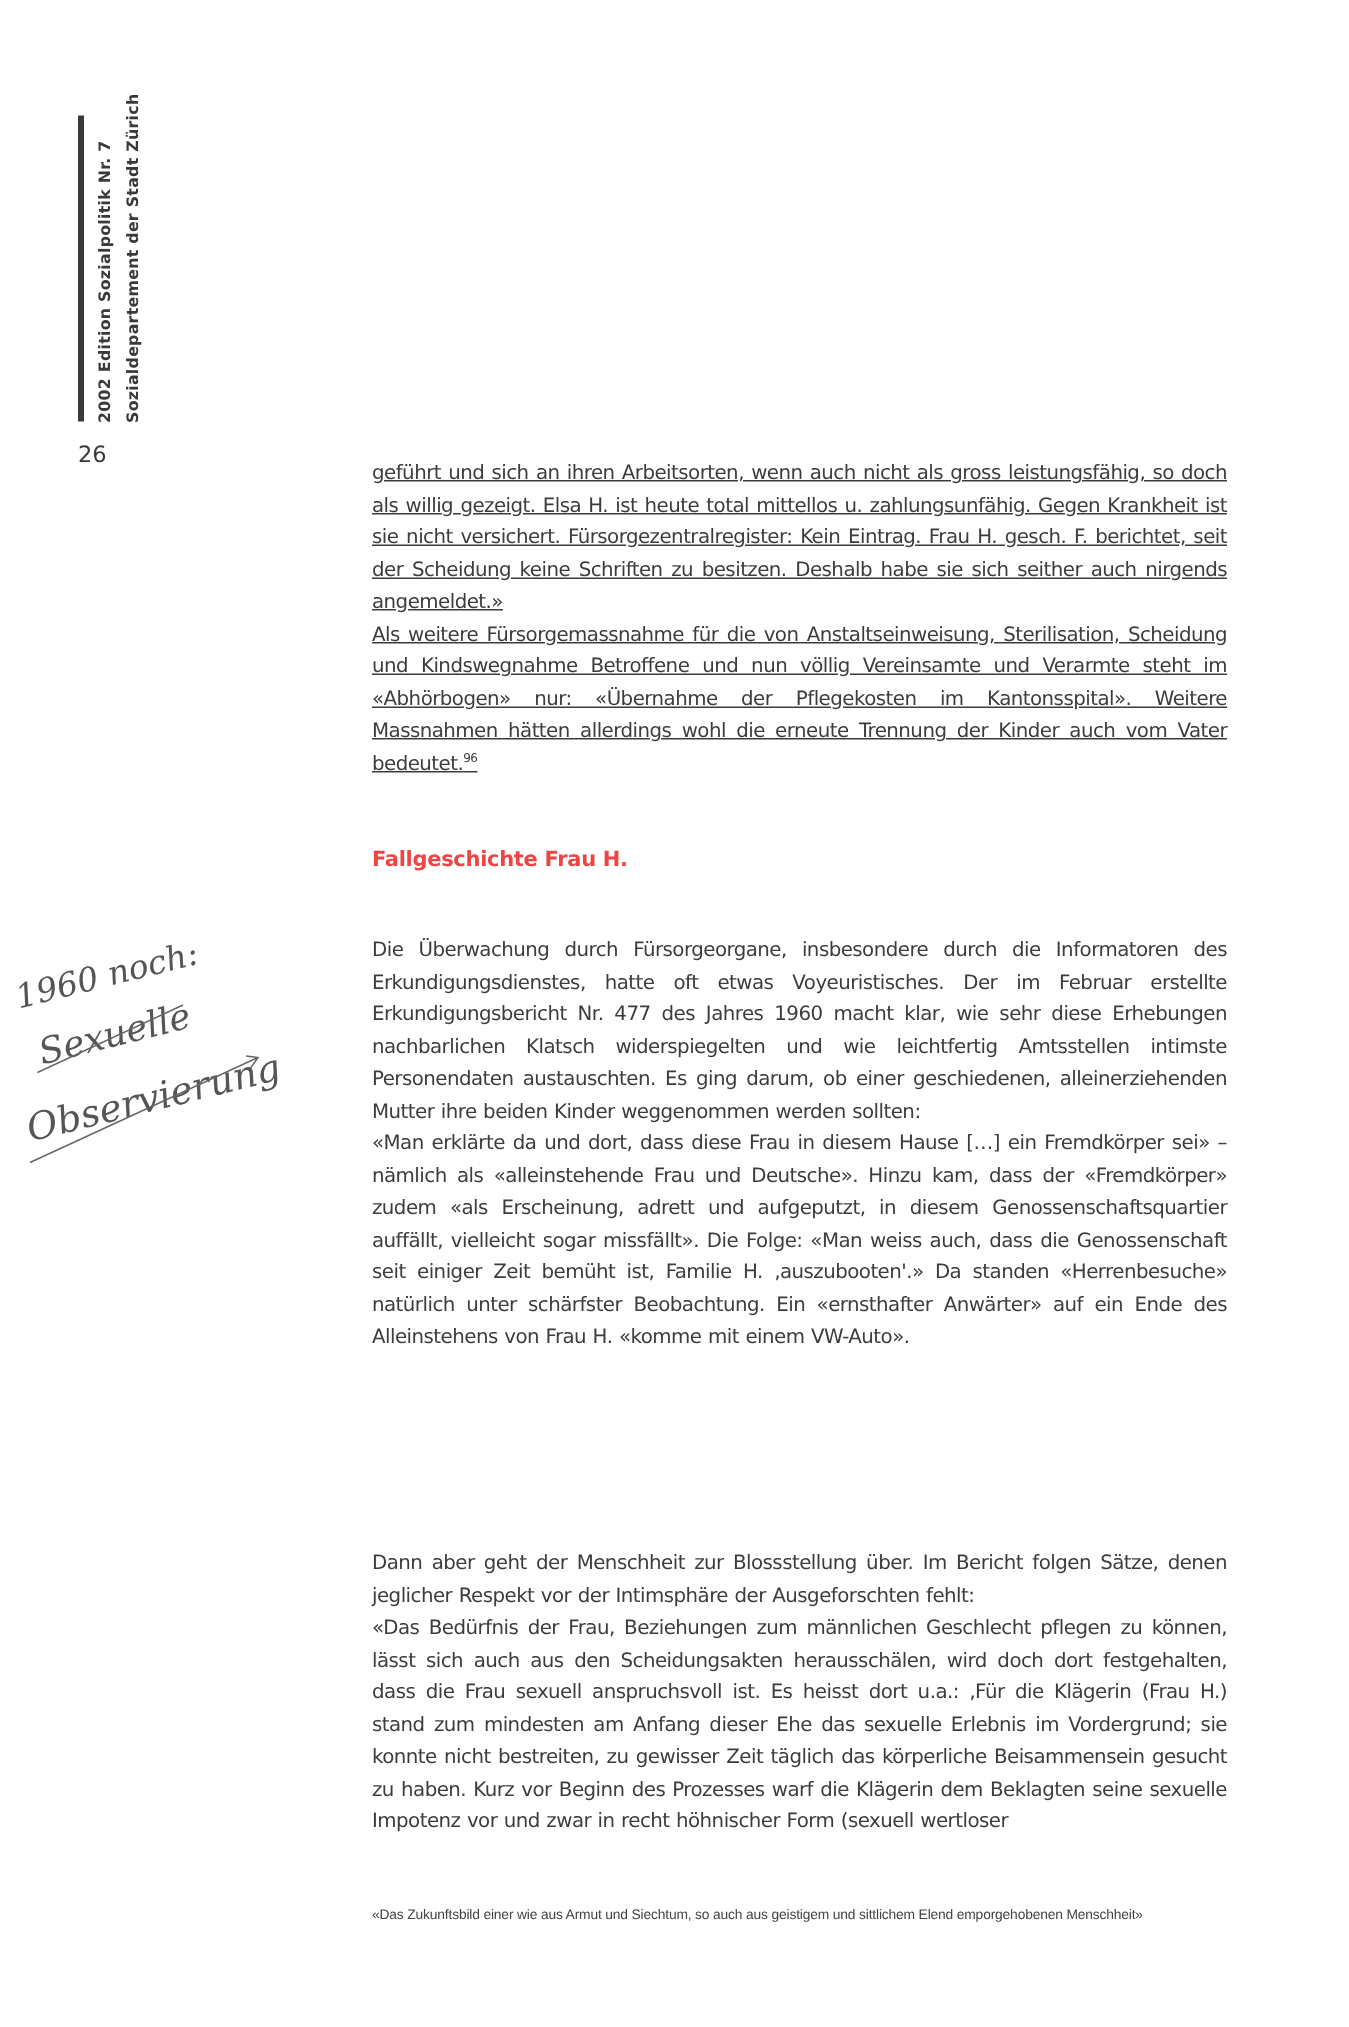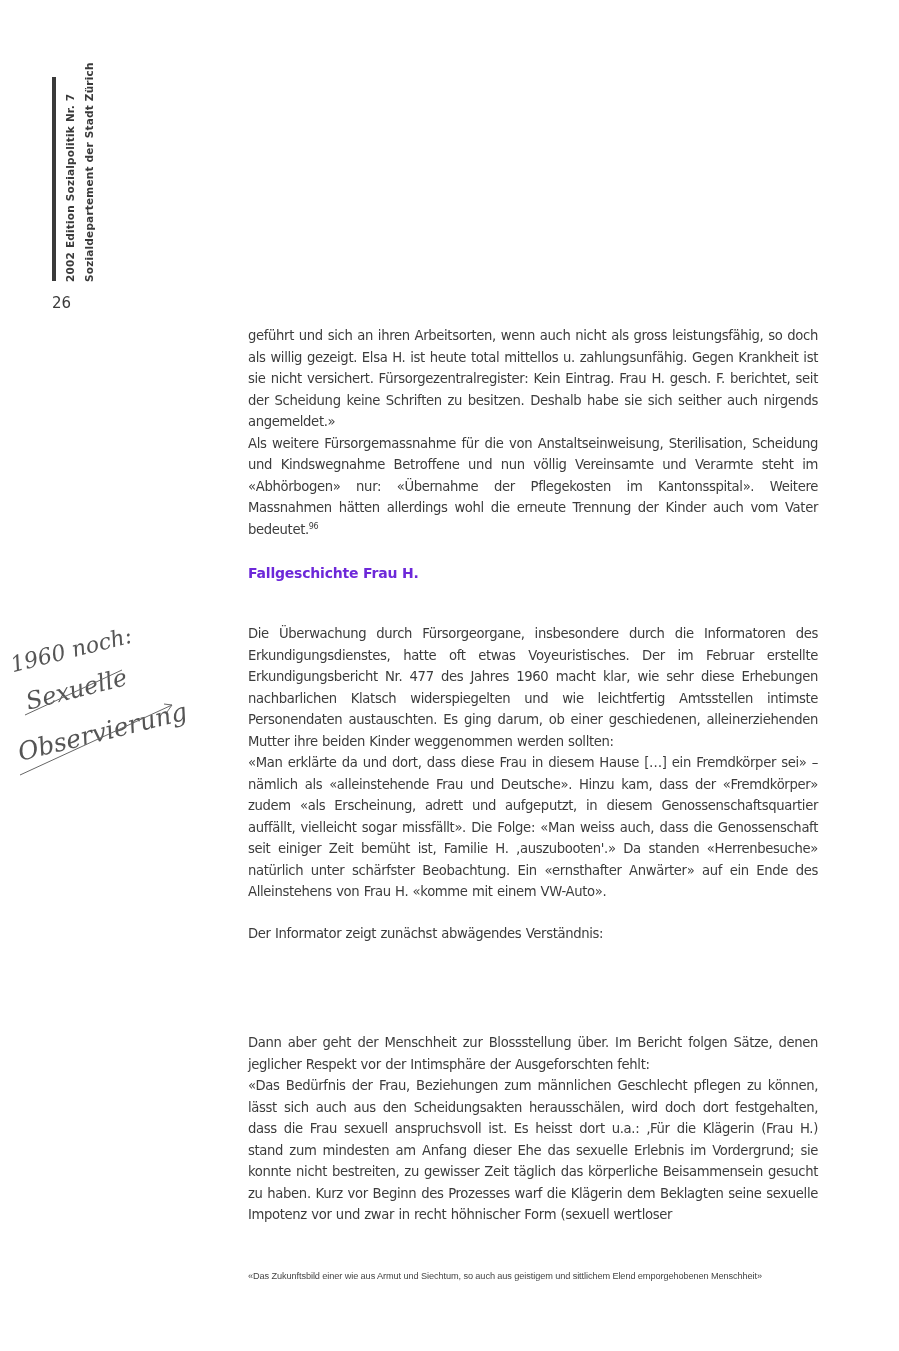"geführt und sich an ihren" .block-1 { text-decoration: none -> underline; top: 325px -> 305px }
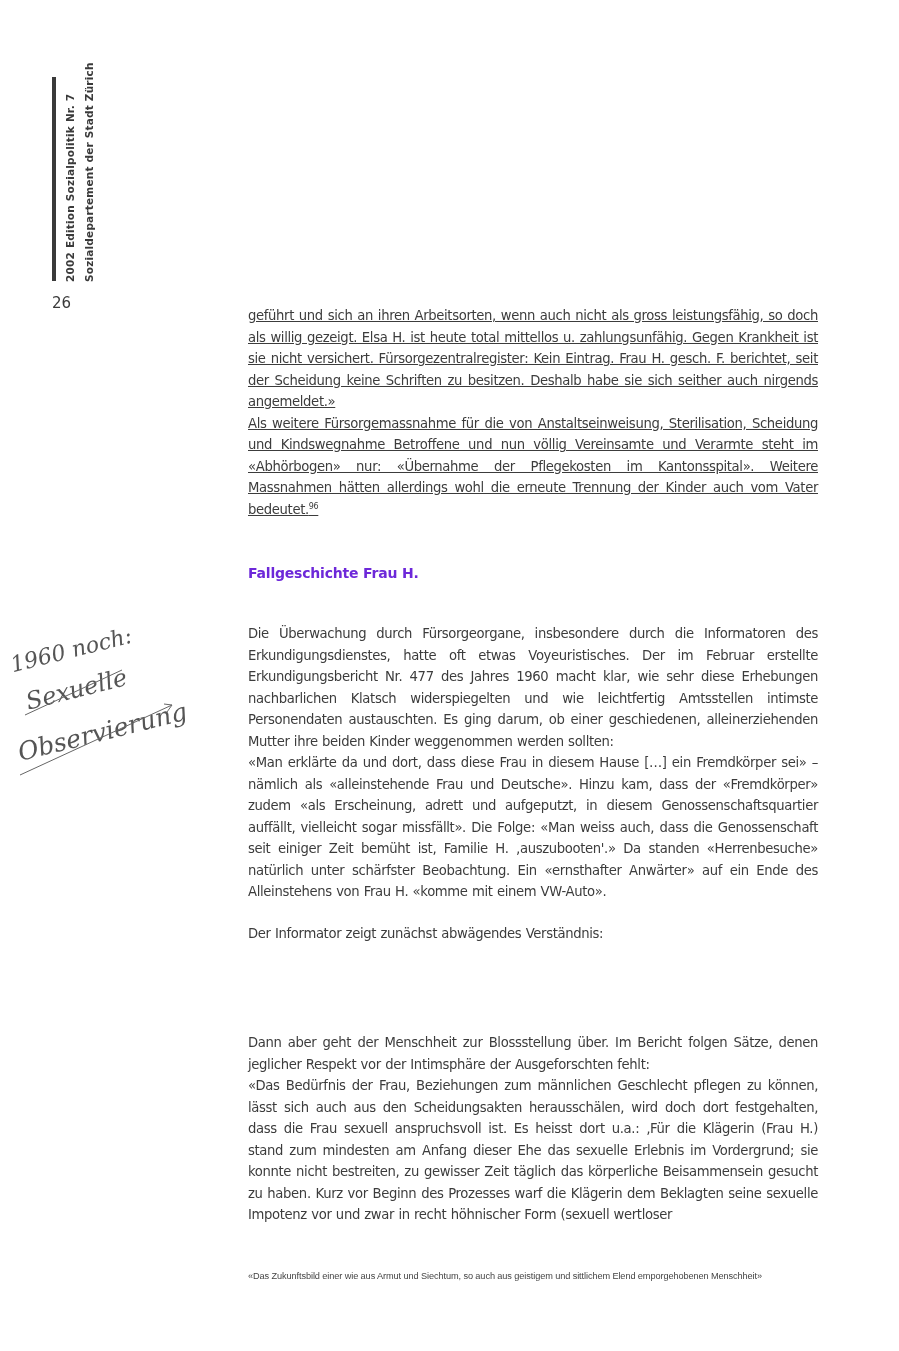"Fallgeschichte Frau H." .heading { color: #6d28d9 -> #ef4444 }
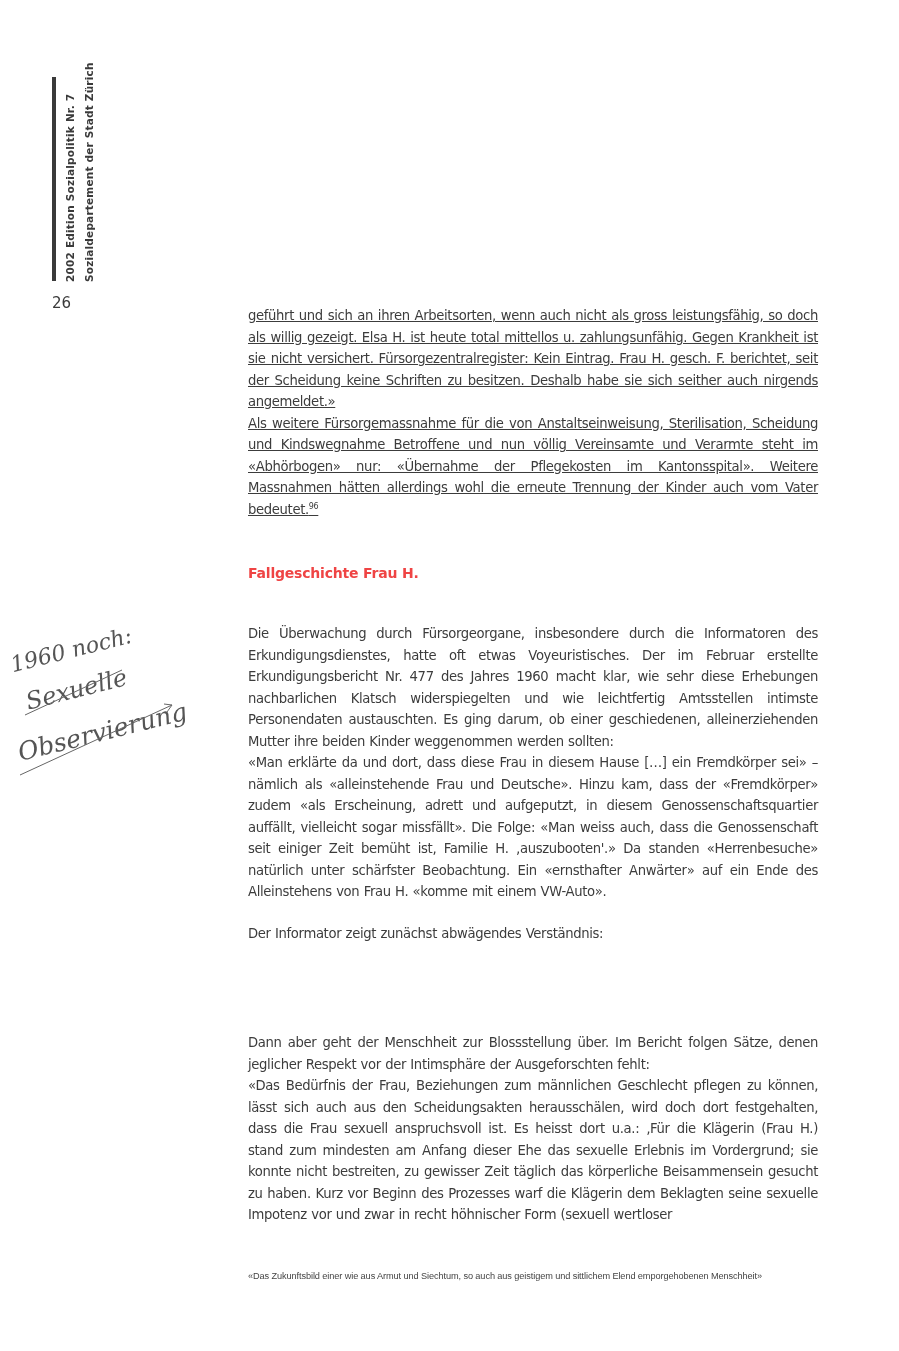"Der Informator zeigt zunächst abwägendes" p { html: <p>Der Informator zeigt zunächst abwägendes Verständnis:</p> -> none }
